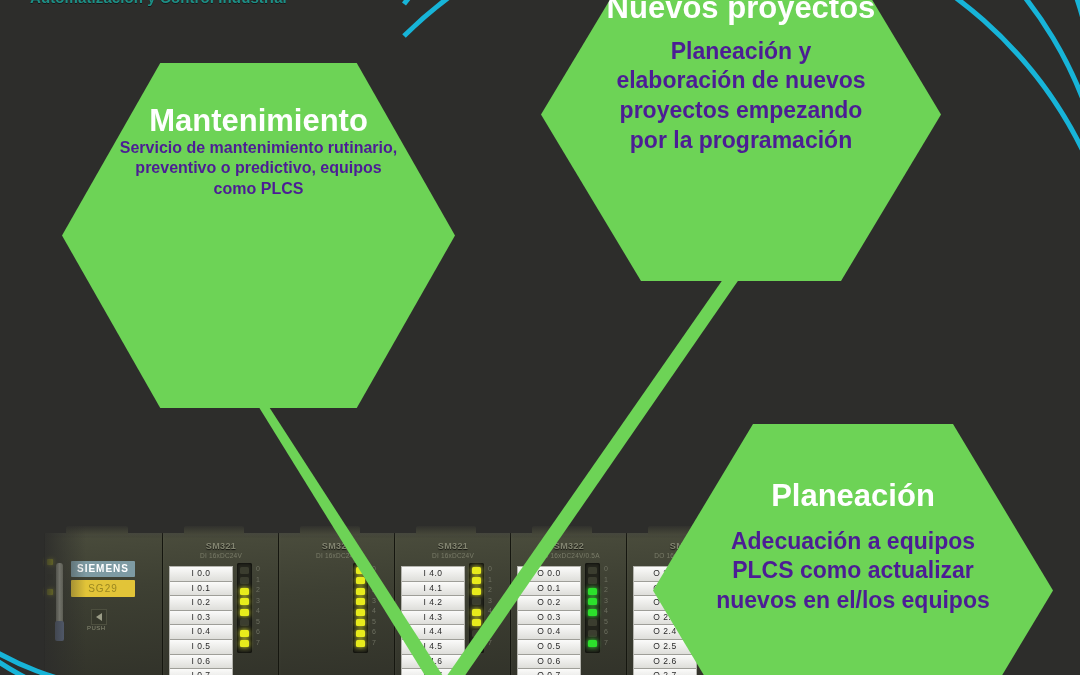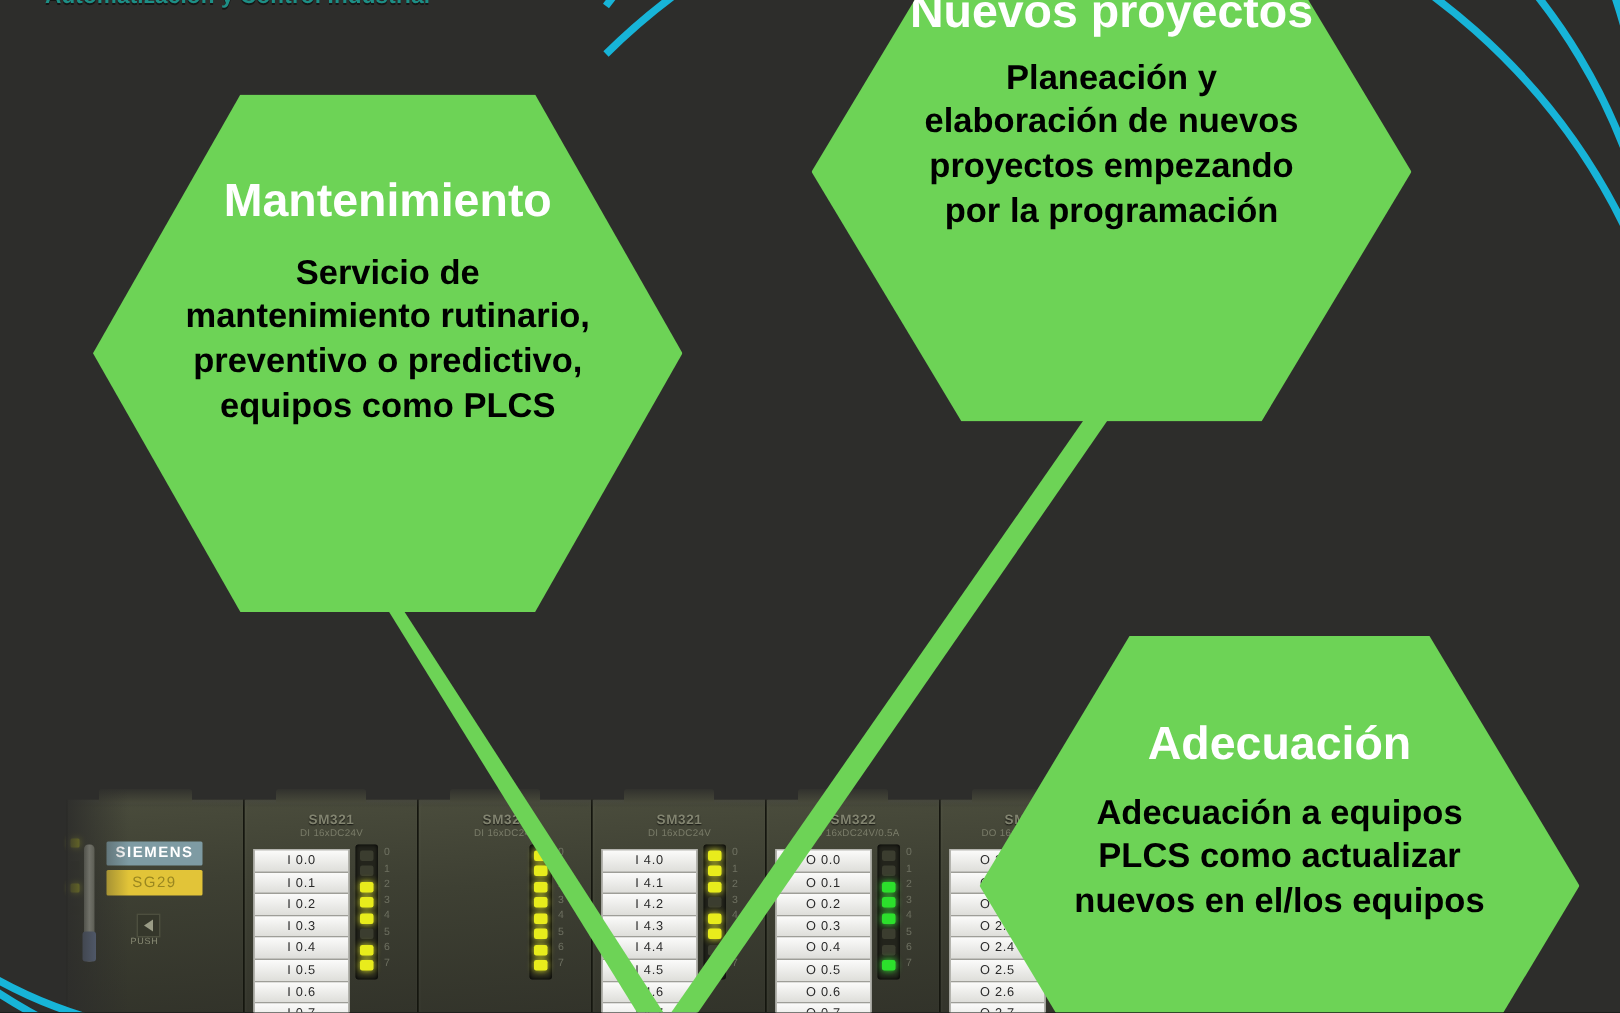"Planeación y elaboración de nuevos" .hex-body { color: #000000 -> #4c1d95 }
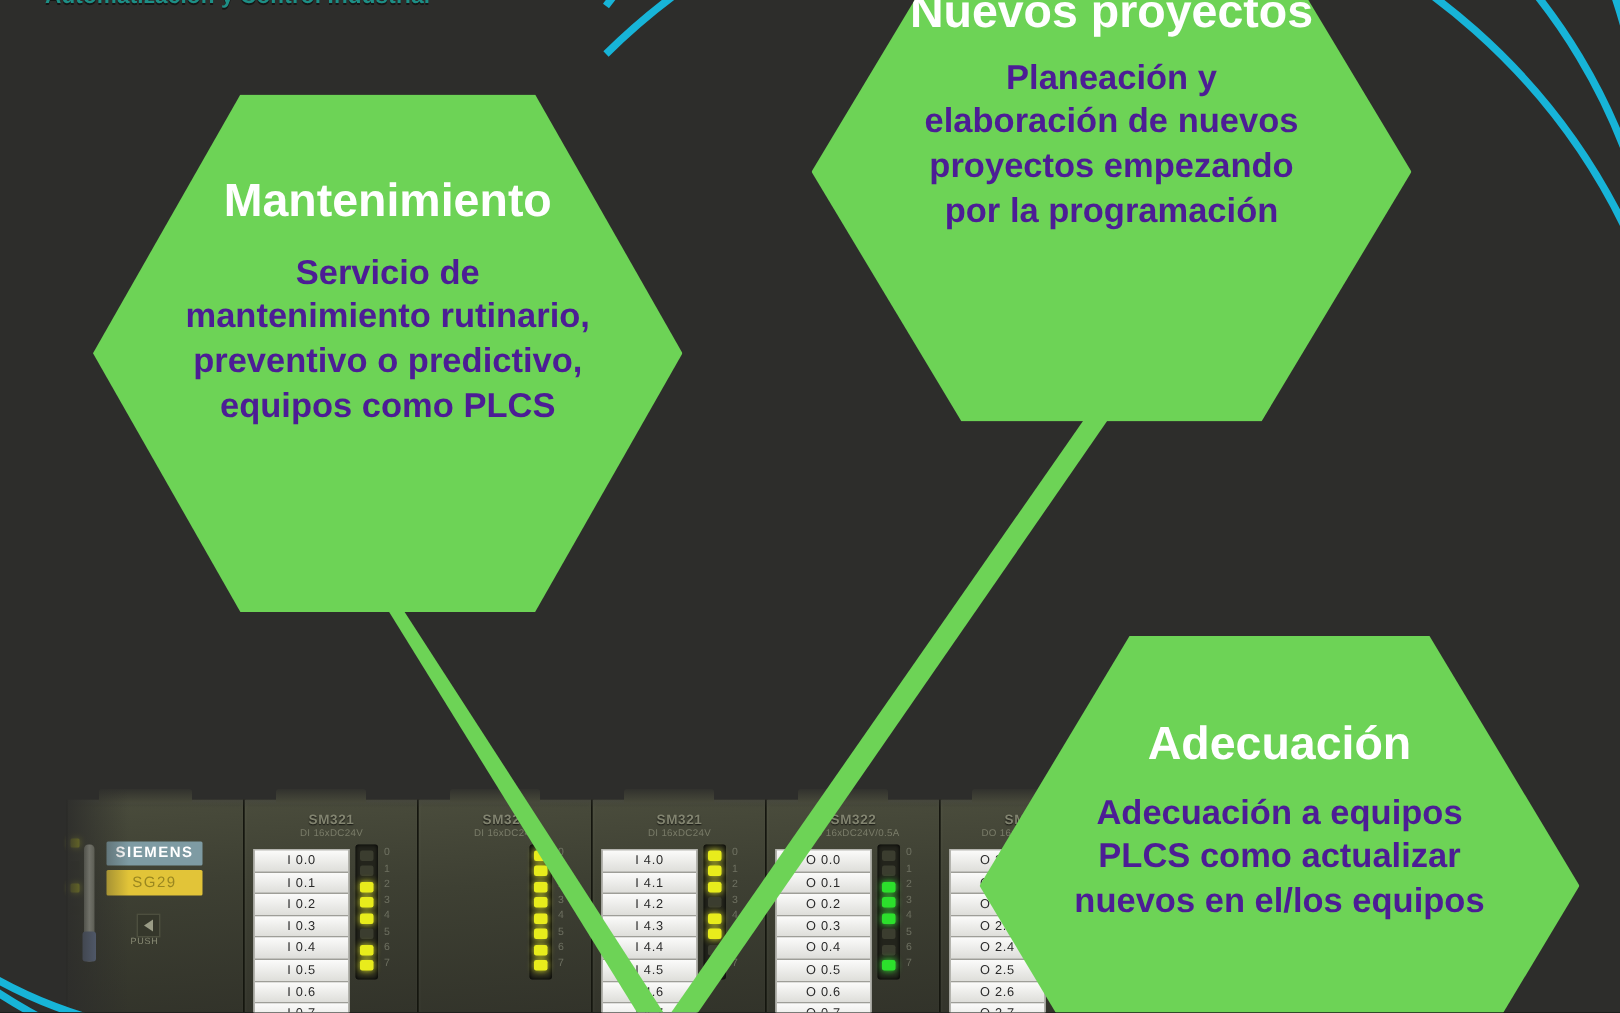"Mantenimiento" #hex-mantenimiento .hex-title { margin-top: 55px -> 42px }
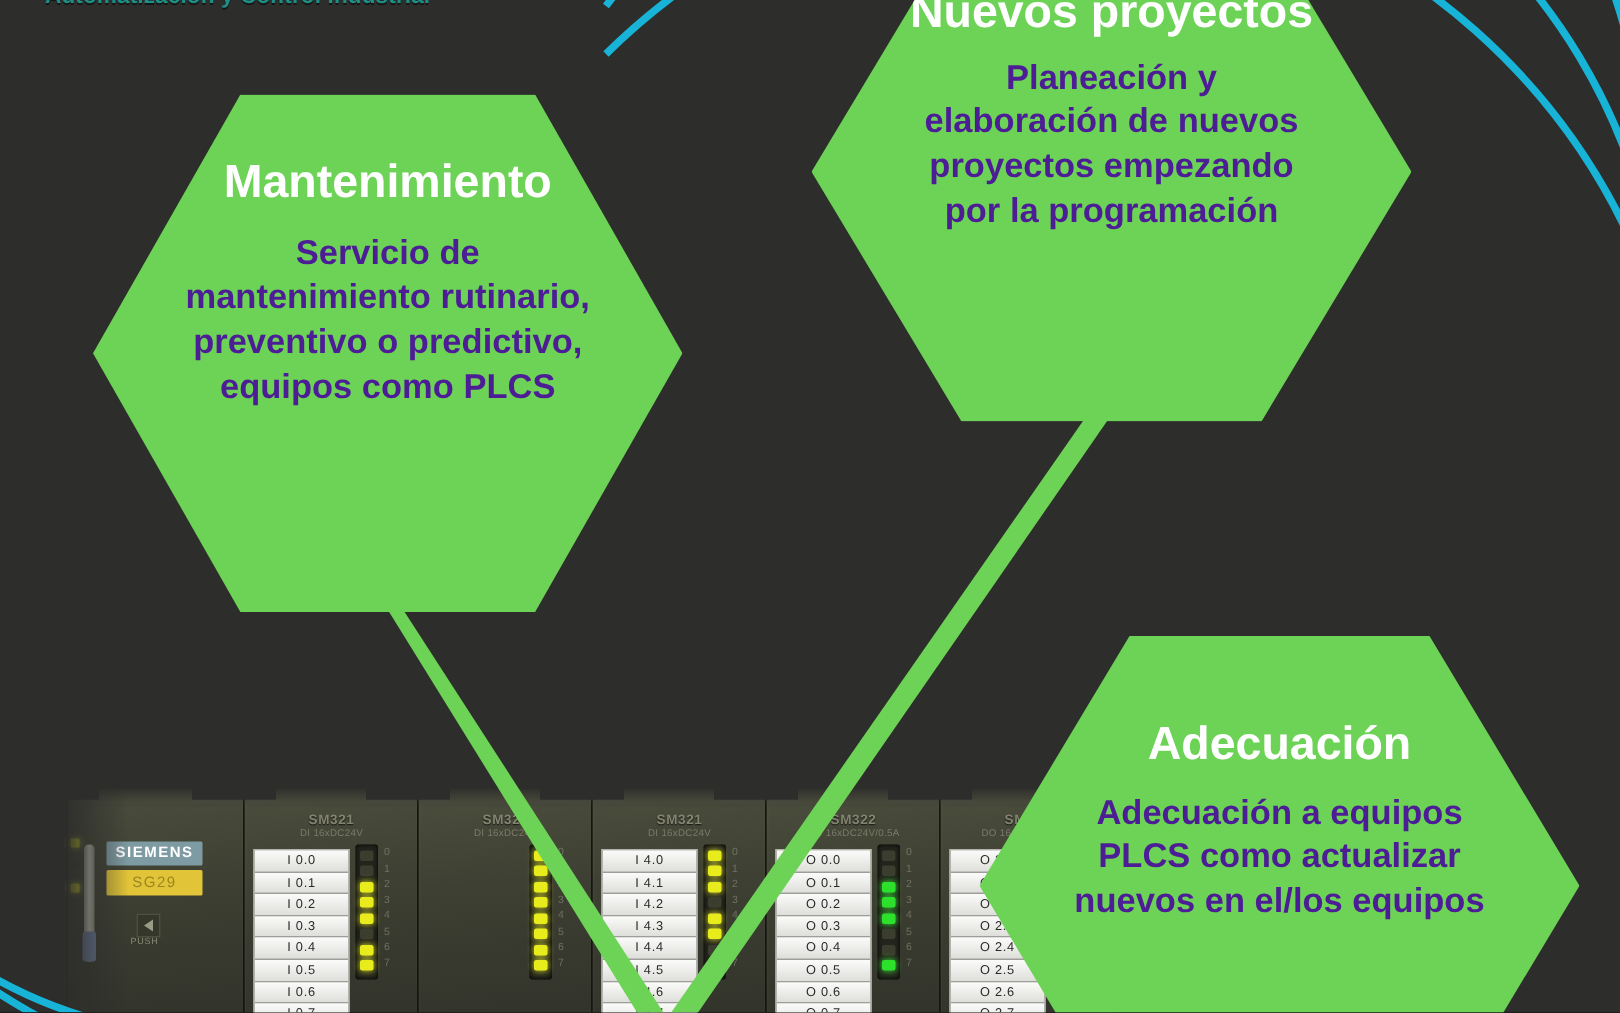"Servicio de mantenimiento rutinario," #hex-mantenimiento .hex-body { font-size: 23px -> 16px; margin-top: 16px -> none }
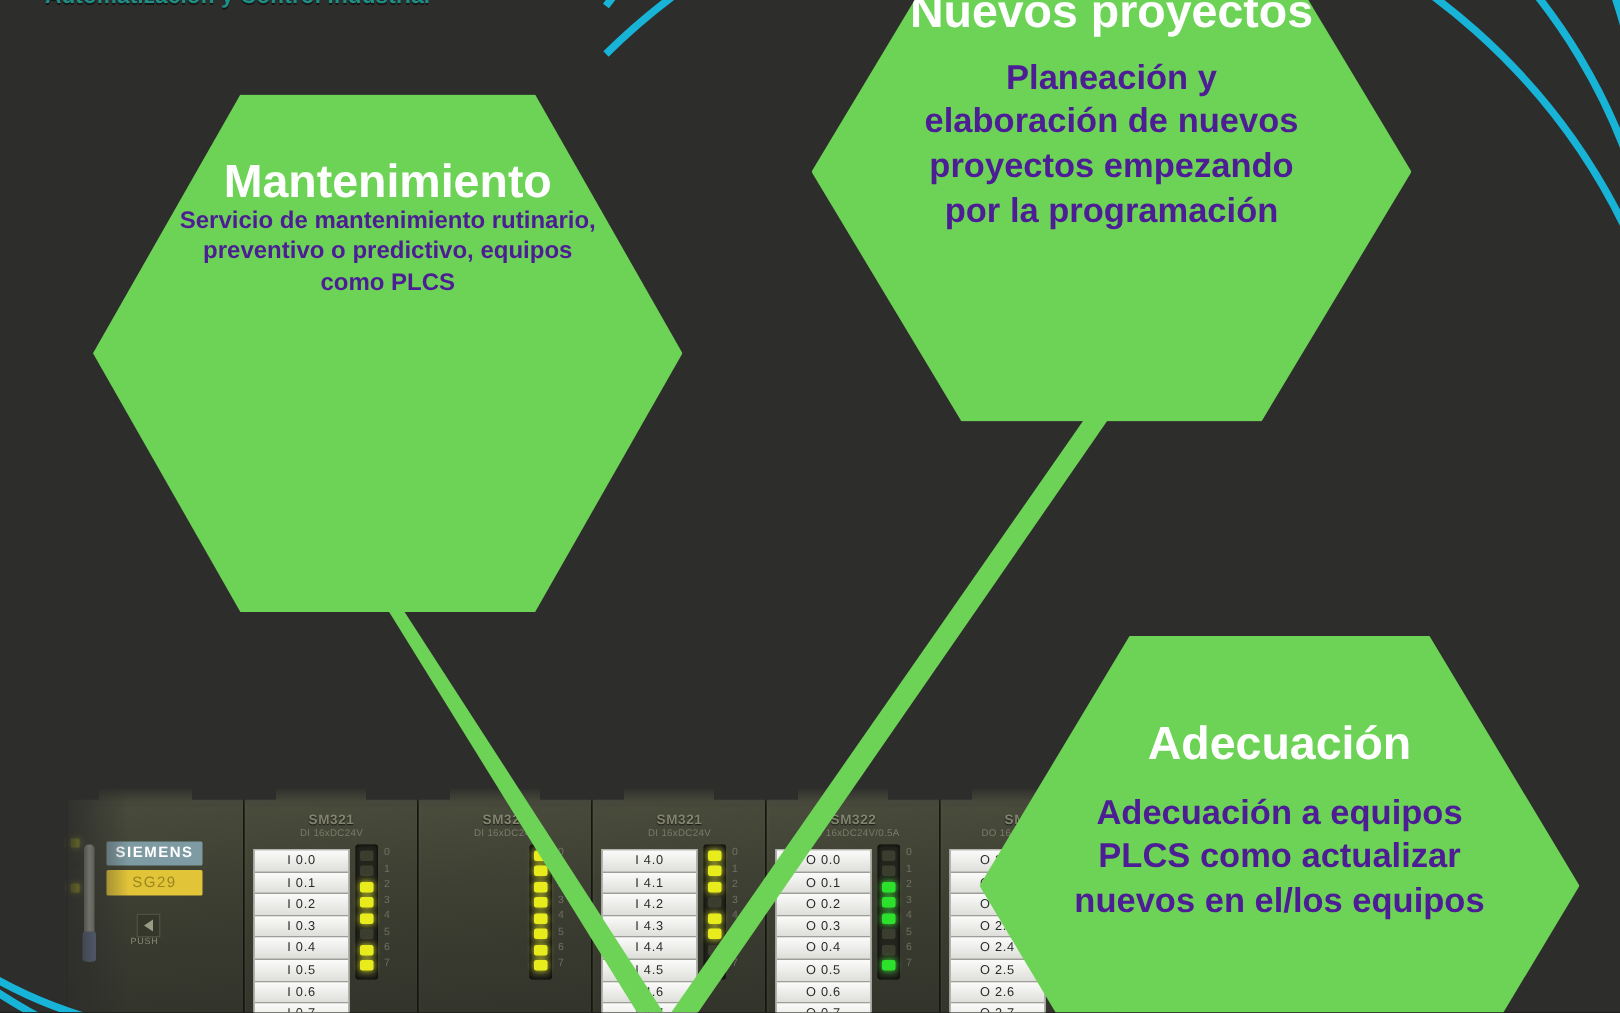"Adecuación" div.hex-title { text: Adecuación -> Planeación }
